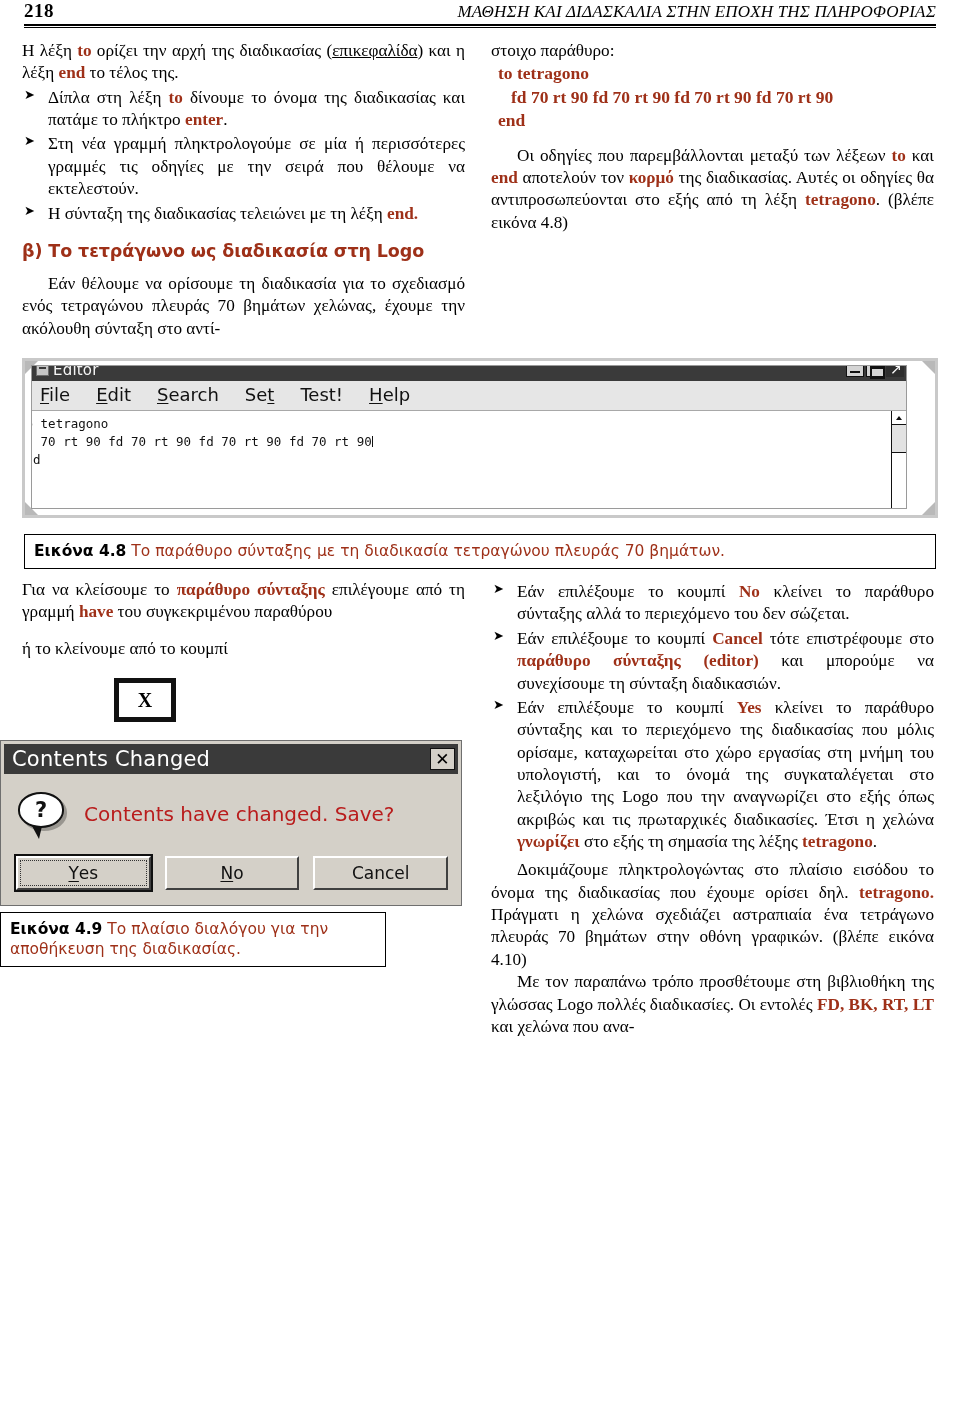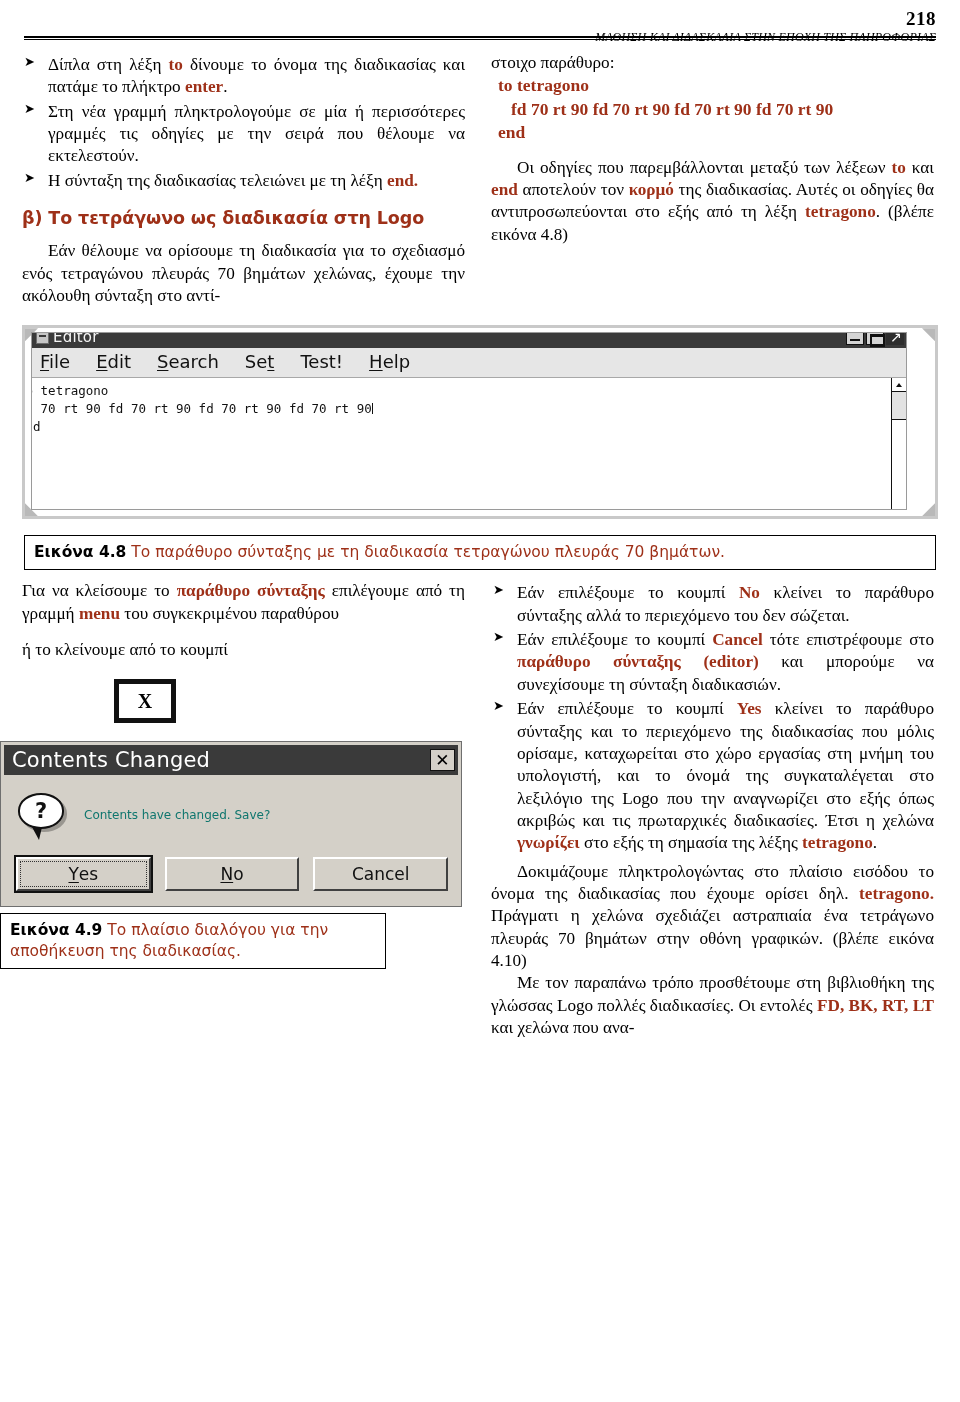"218" .runhead { flex-direction: column -> none; height: 36px -> 24px }
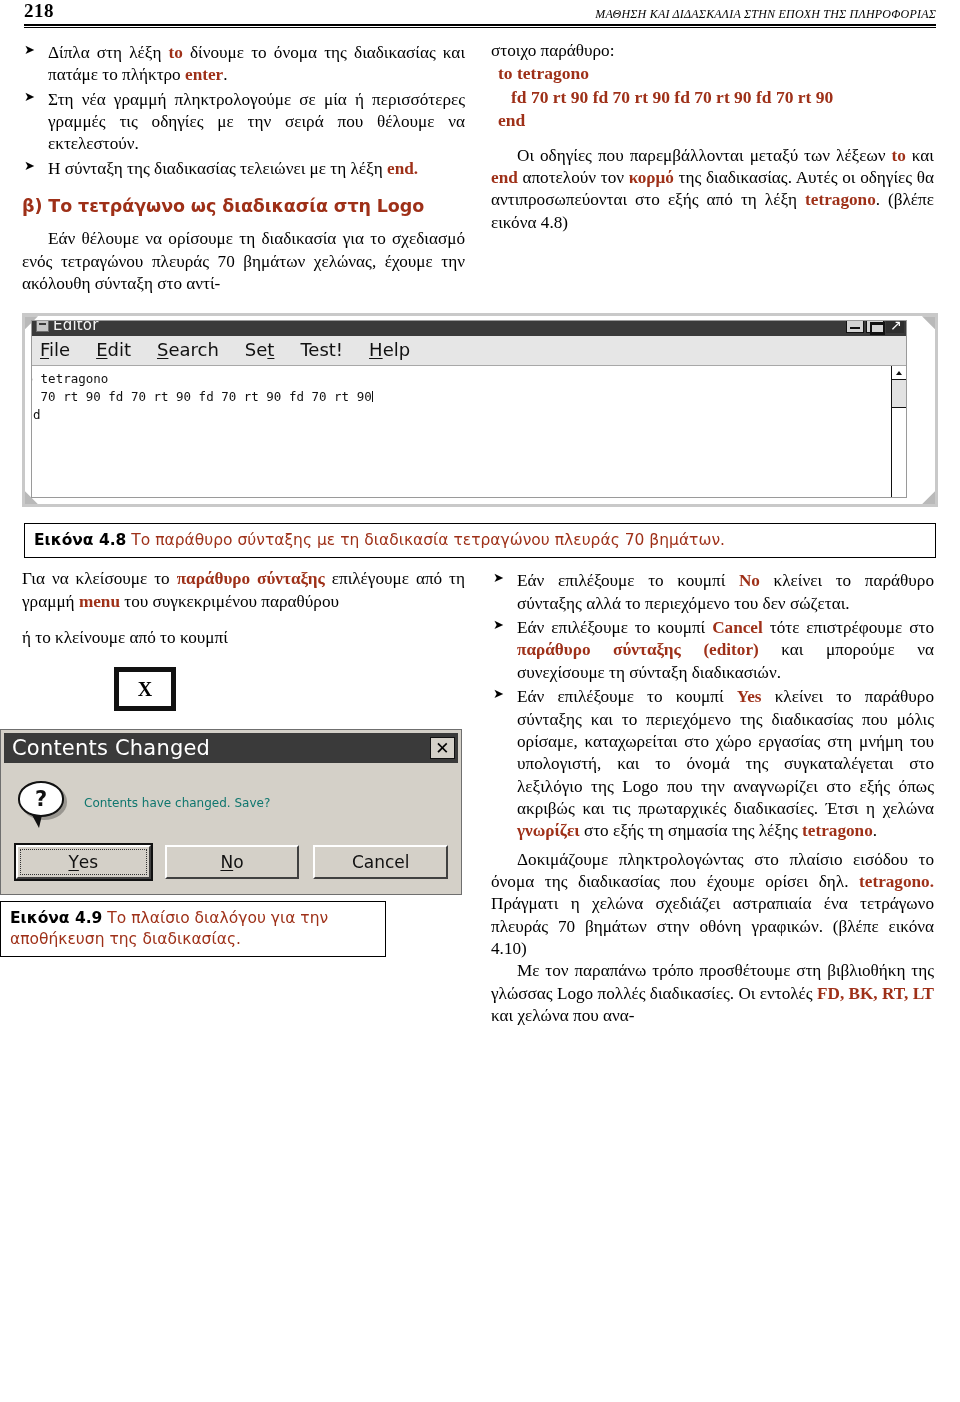"ΜΑΘΗΣΗ ΚΑΙ ΔΙΔΑΣΚΑΛΙΑ ΣΤΗΝ ΕΠΟΧΗ" .runhead .title { font-size: 12px -> 17px }
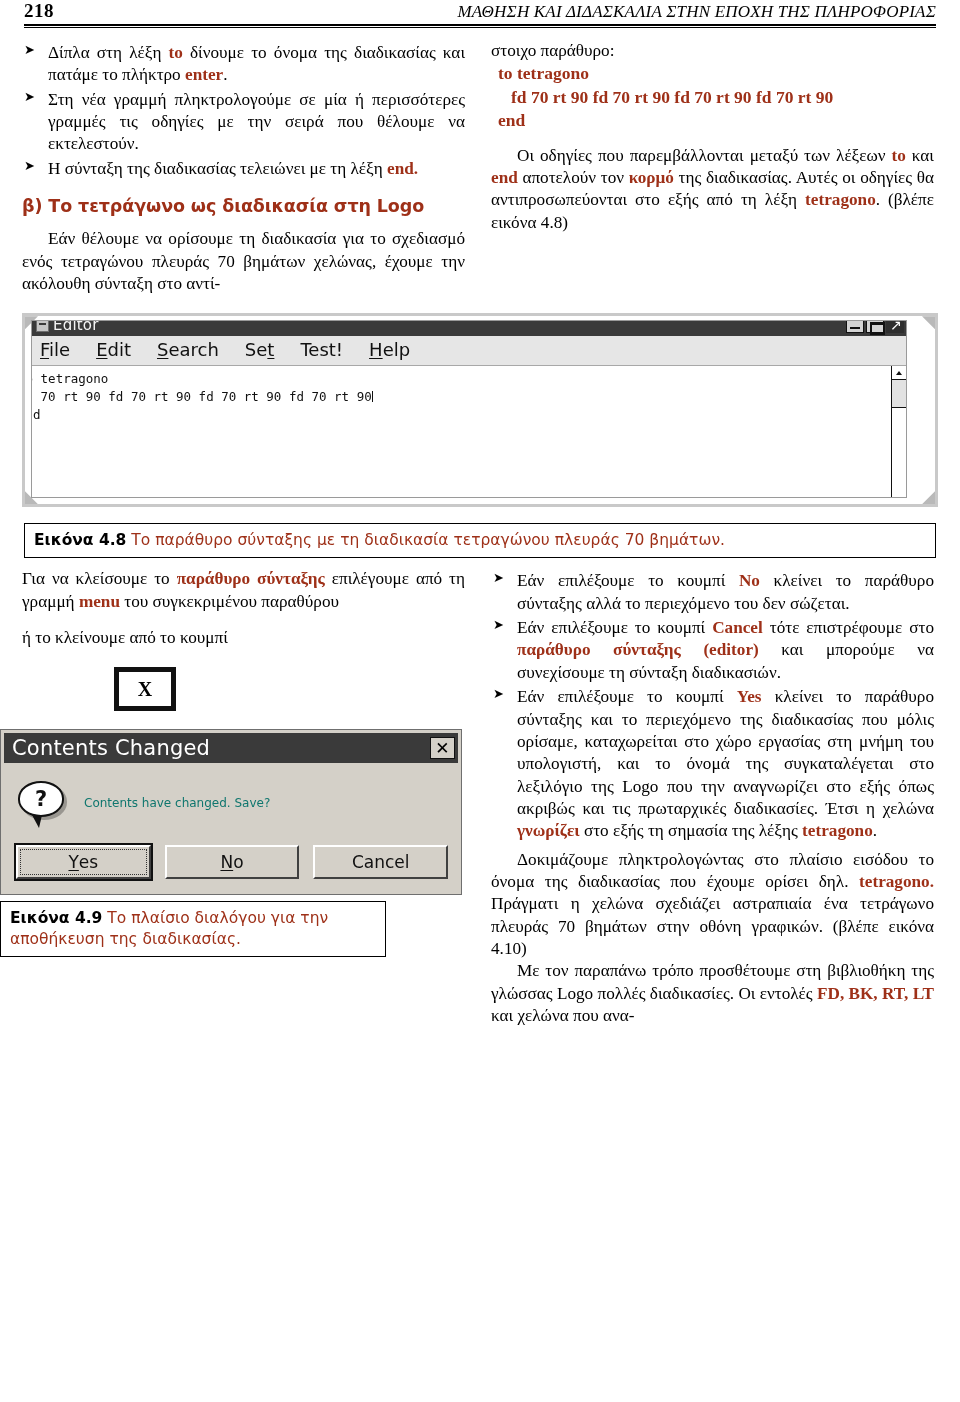"Η λέξη to ορίζει την" p { html: none -> <p><span>Η λέξη </span><span>to</span><span> ορίζει την αρχή της διαδικασίας (</span><span>επικεφαλίδα</span><span>) και η λέξη </span><span>end</span><span> το τέλος της.</span></p> }
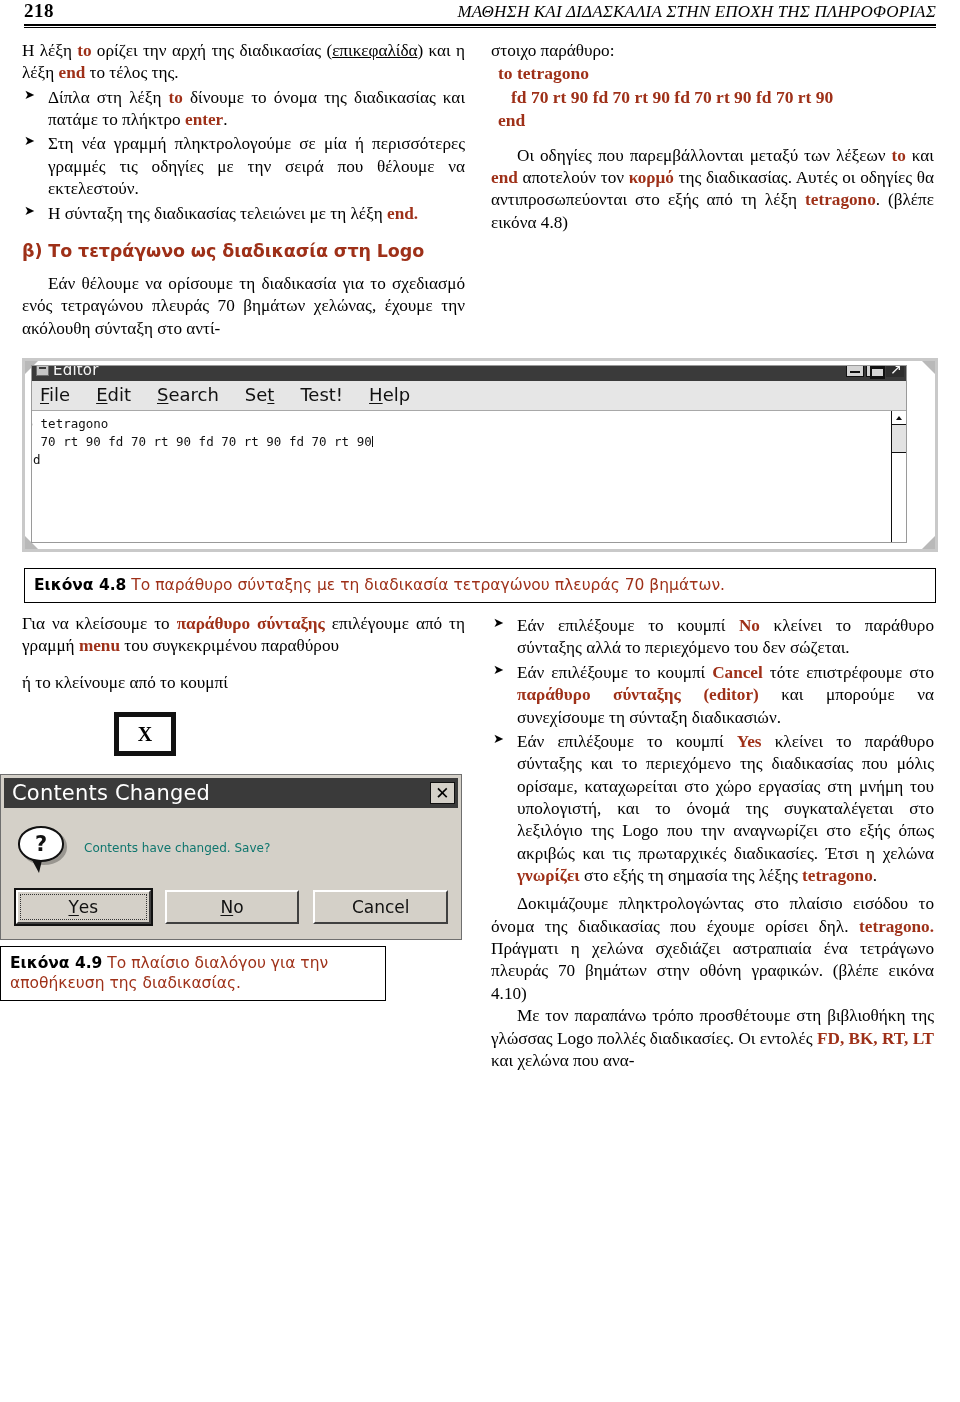"Editor" .selframe { height: 194px -> 160px }
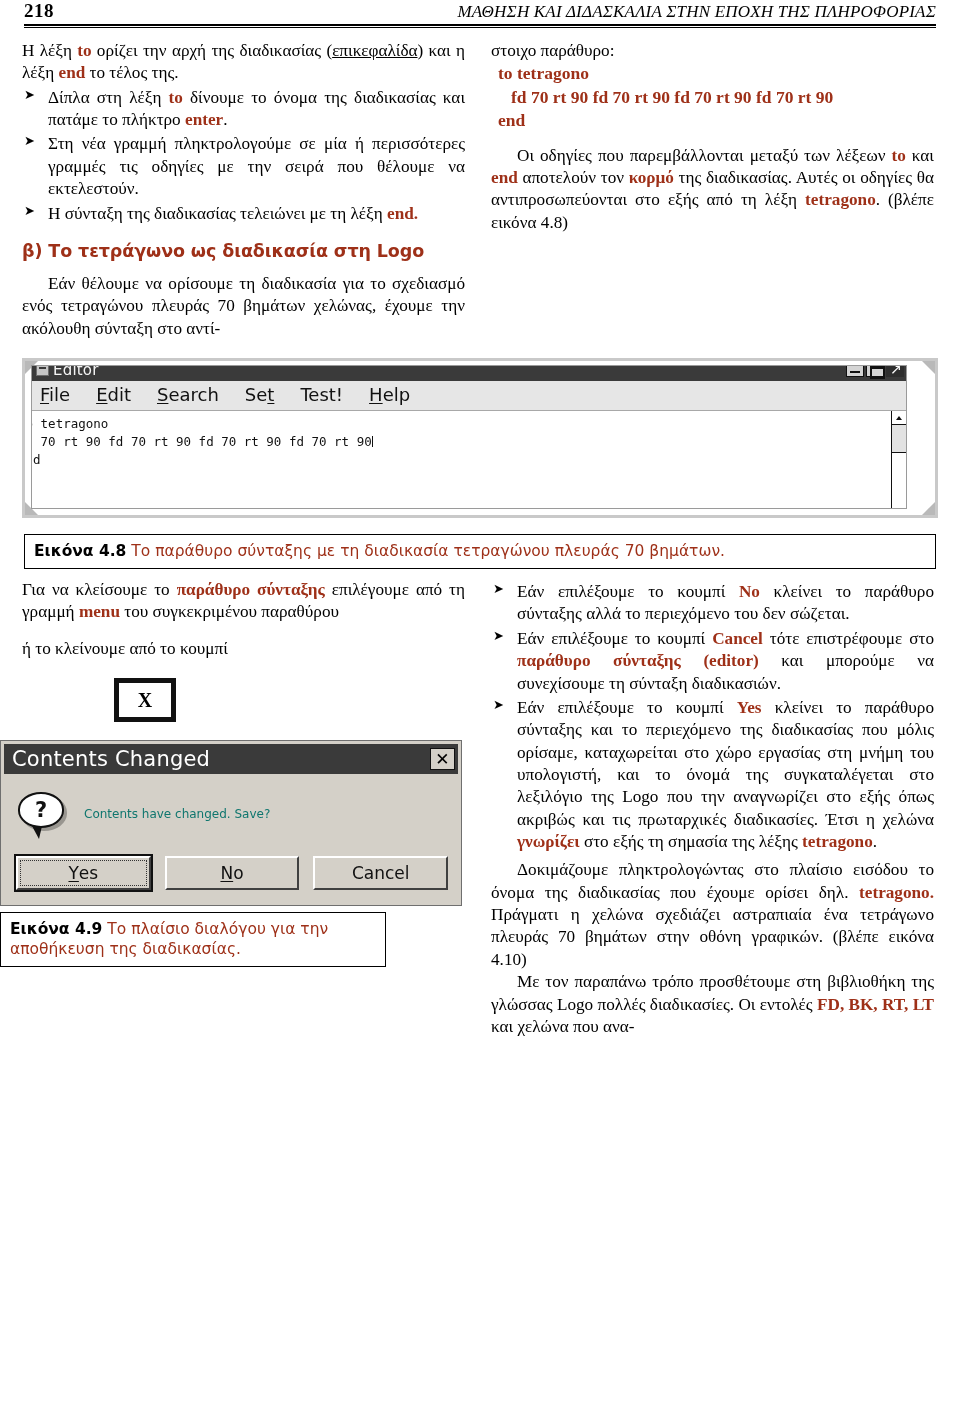"menu" span.b { text: menu -> have }
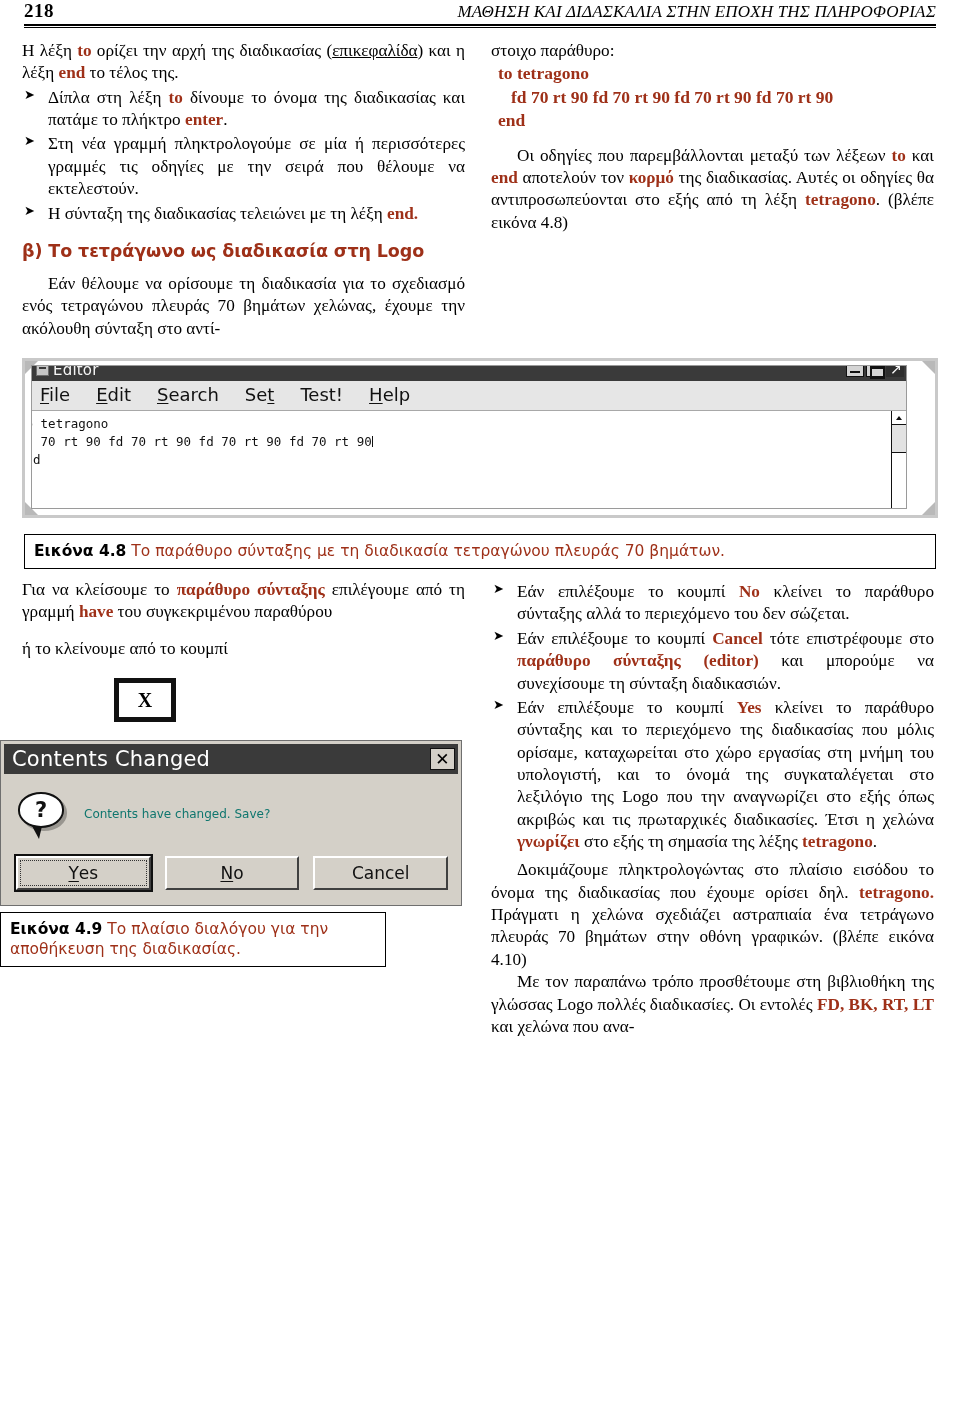"Contents have changed. Save?" .dlg-msg { color: #0f766e -> #b91c1c; font-size: 12px -> 20px }
